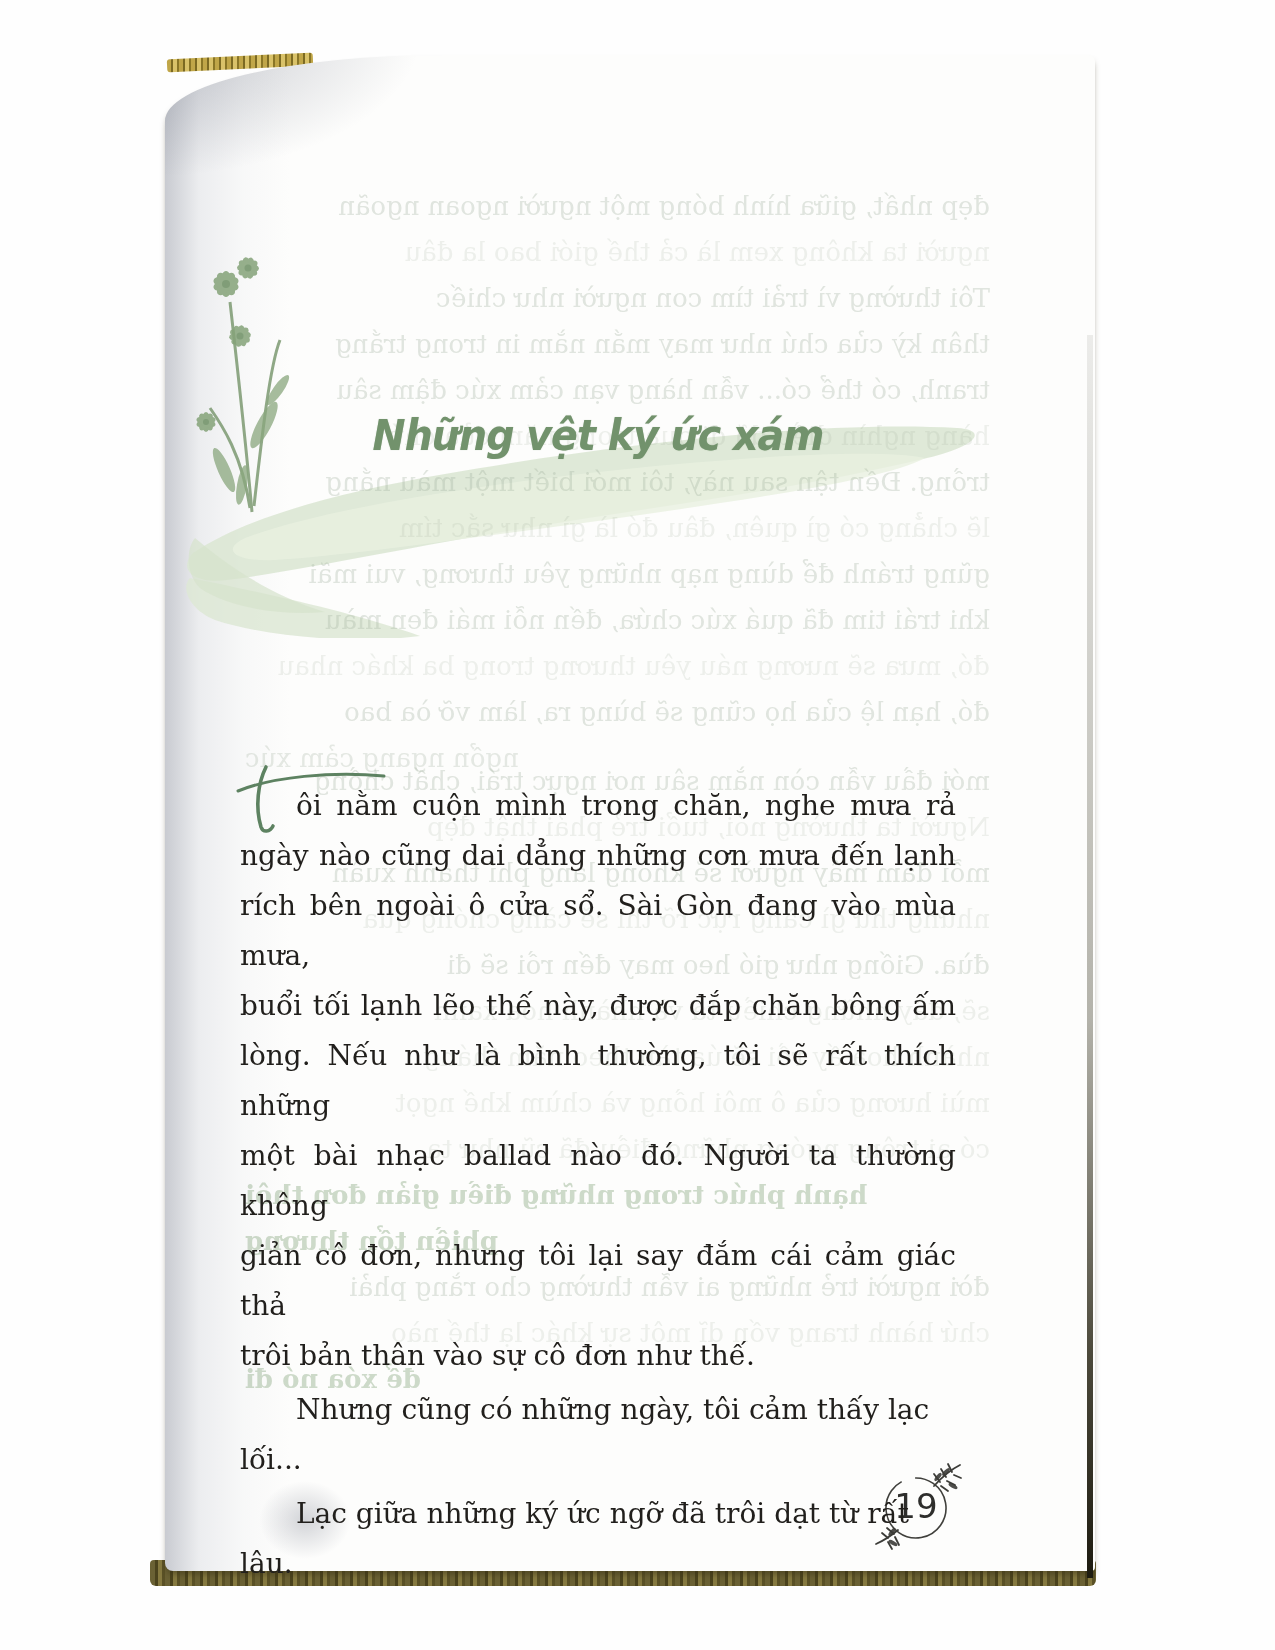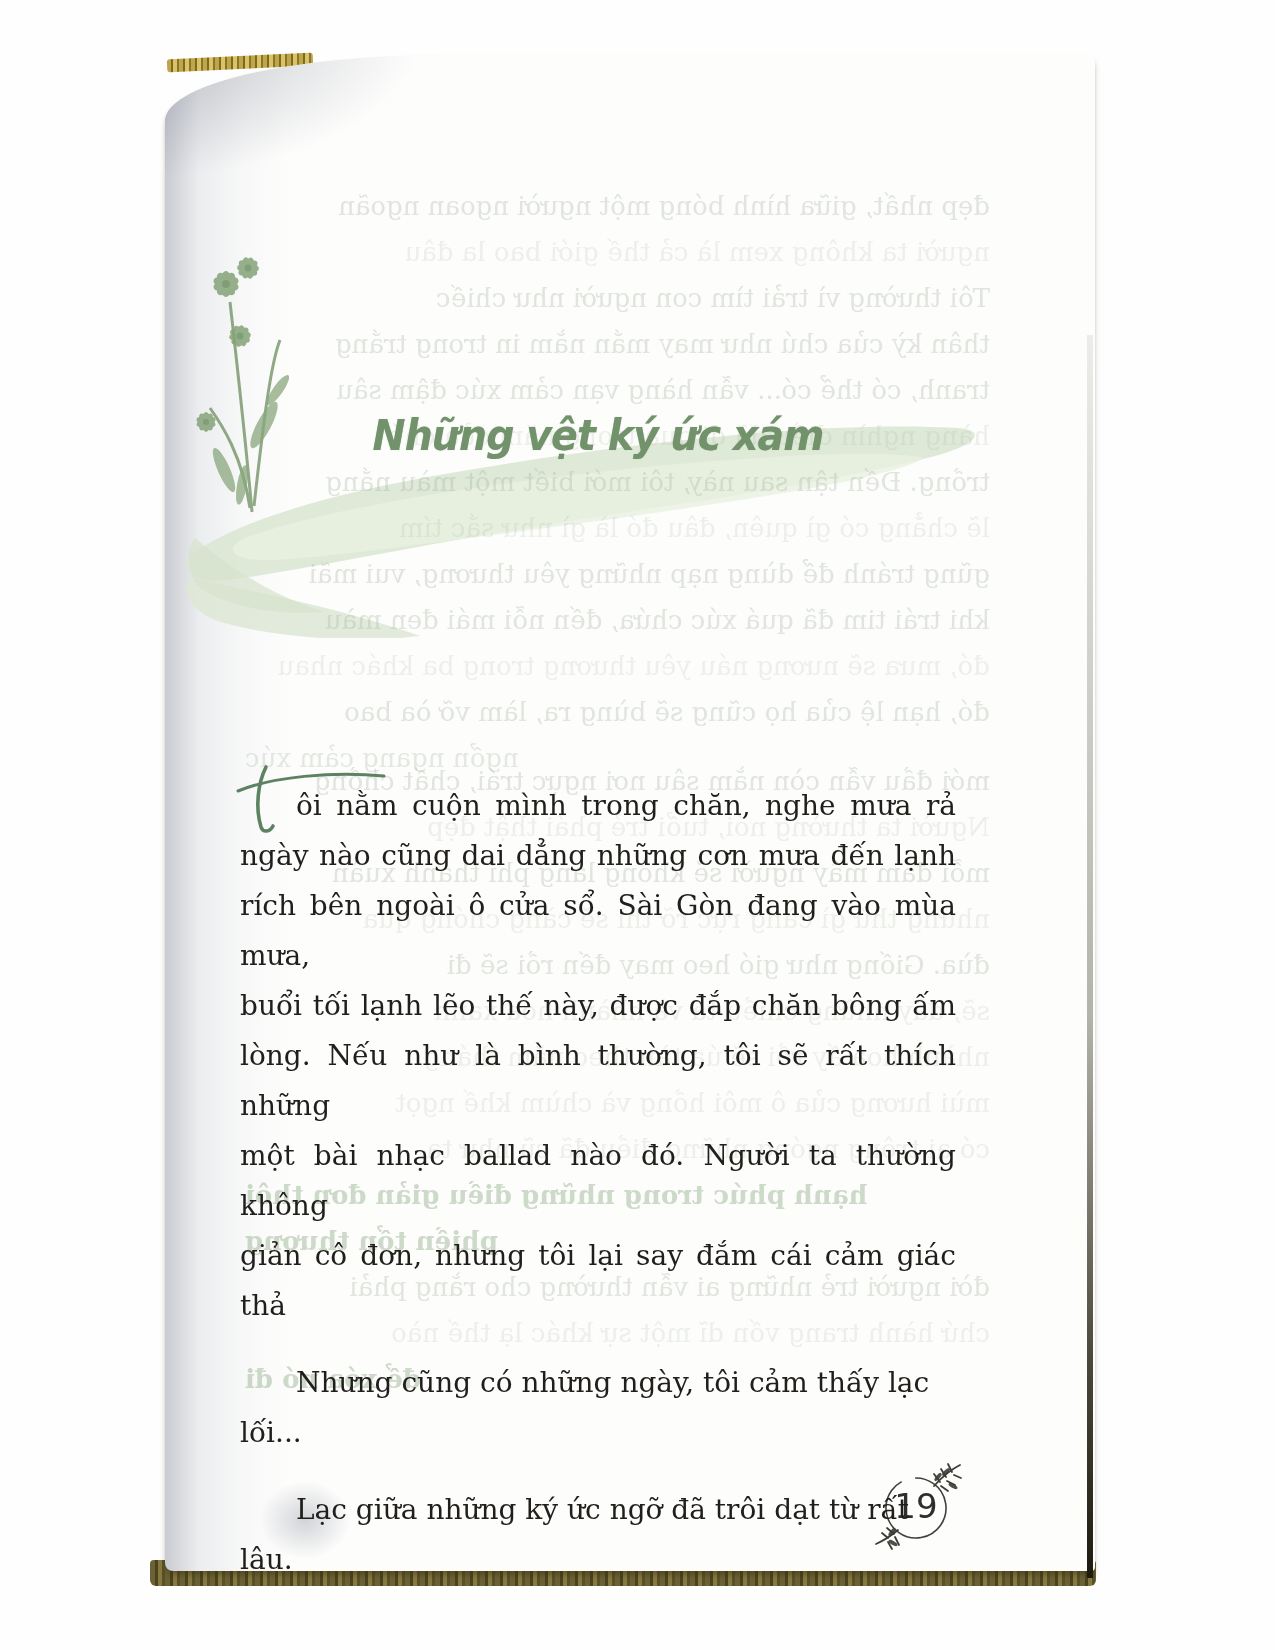"trôi bản thân vào sự" div.bline { html: none -> <div>trôi bản thân vào sự cô đơn như thế.</div> }
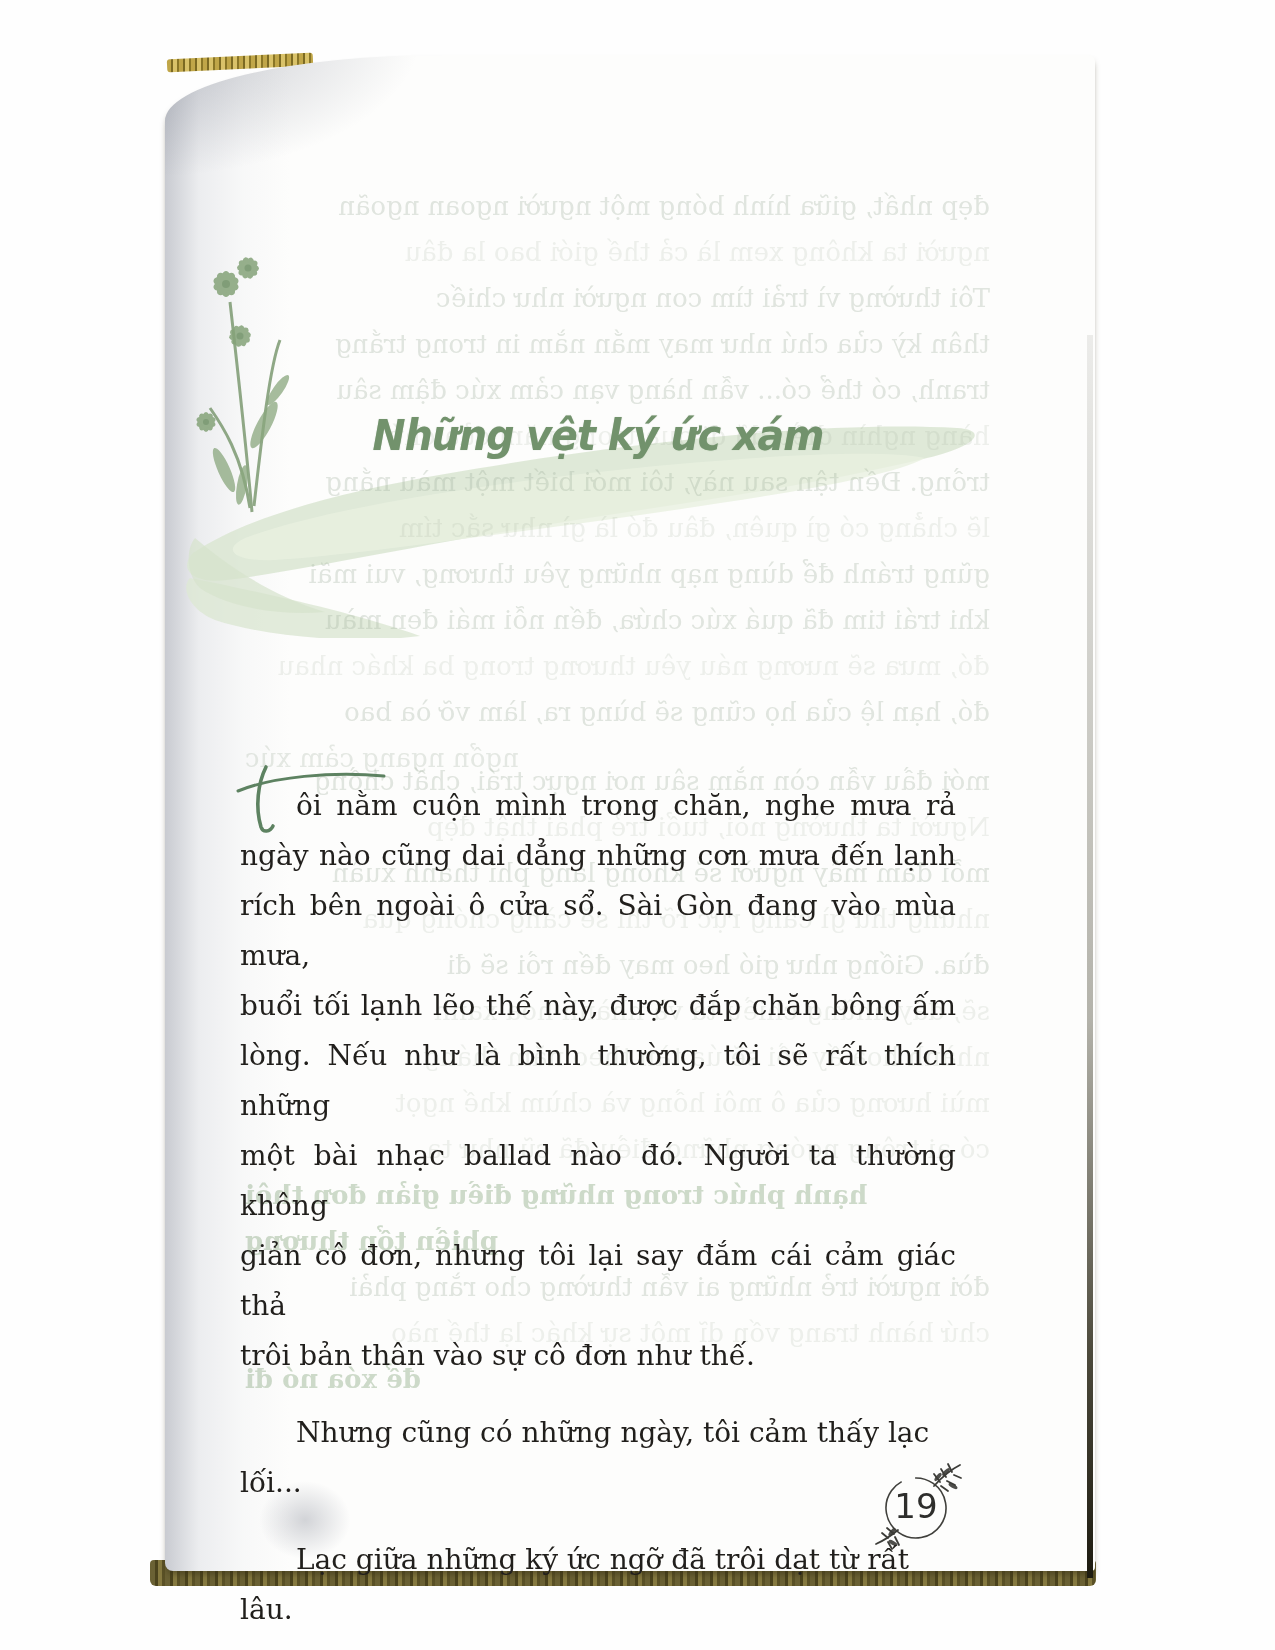"Nhưng cũng có những ngày," .bline.indent { margin-top: 27px -> 4px }
